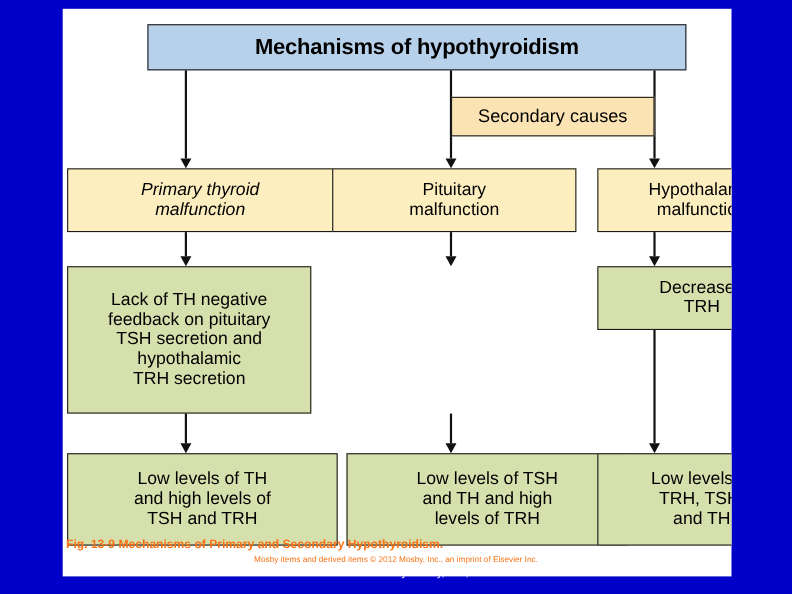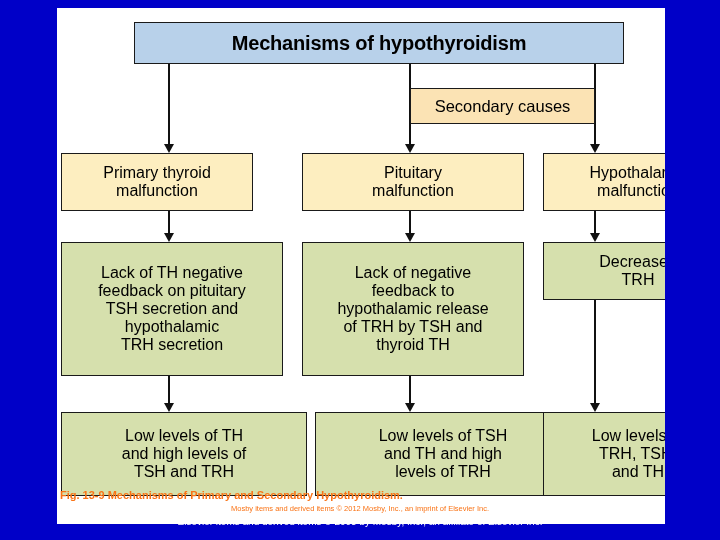"Primary thyroid" #cause-primary { font-style: none -> italic; width: 192px -> 242px }
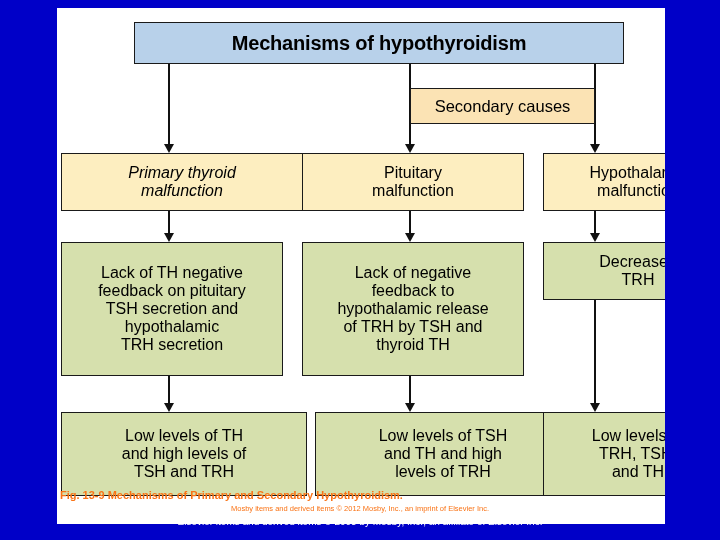"Lack of negative" div.box { html: <div> <span>Lack of negative feedback to hypothalamic release of TRH by TSH and thyroid TH</span> </div> -> none }
